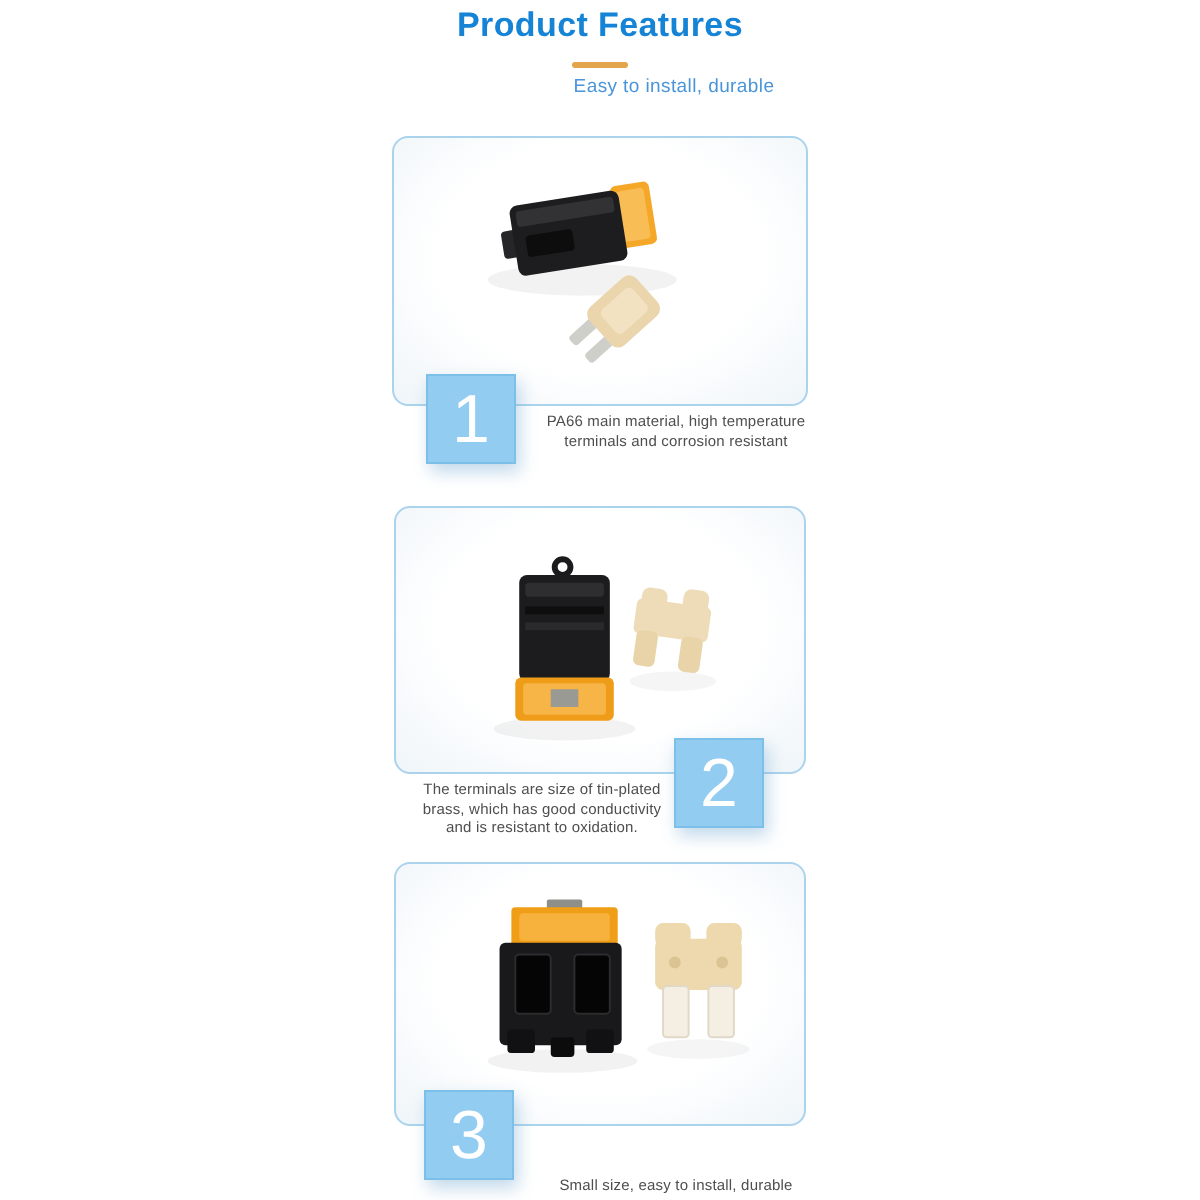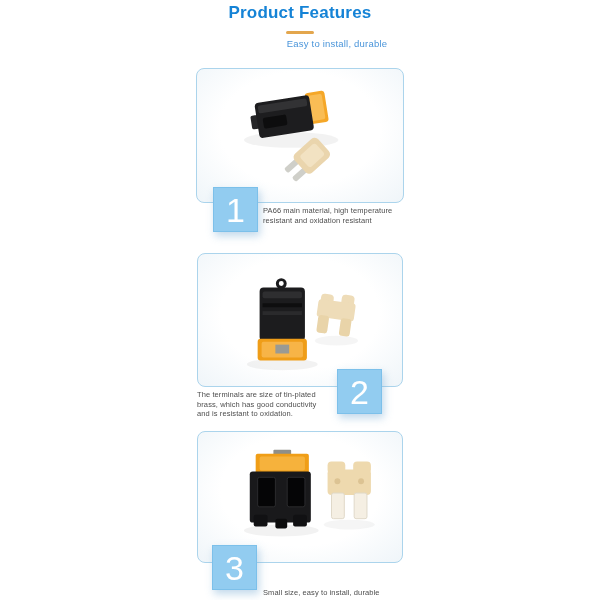"PA66 main material, high temperature" .caption { text-align: none -> center }
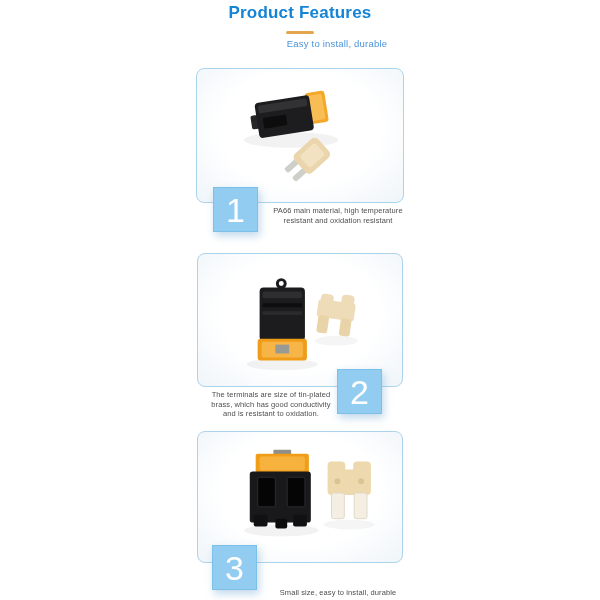"resistant and oxidation resistant" div { text: resistant and oxidation -> terminals and corrosion }
